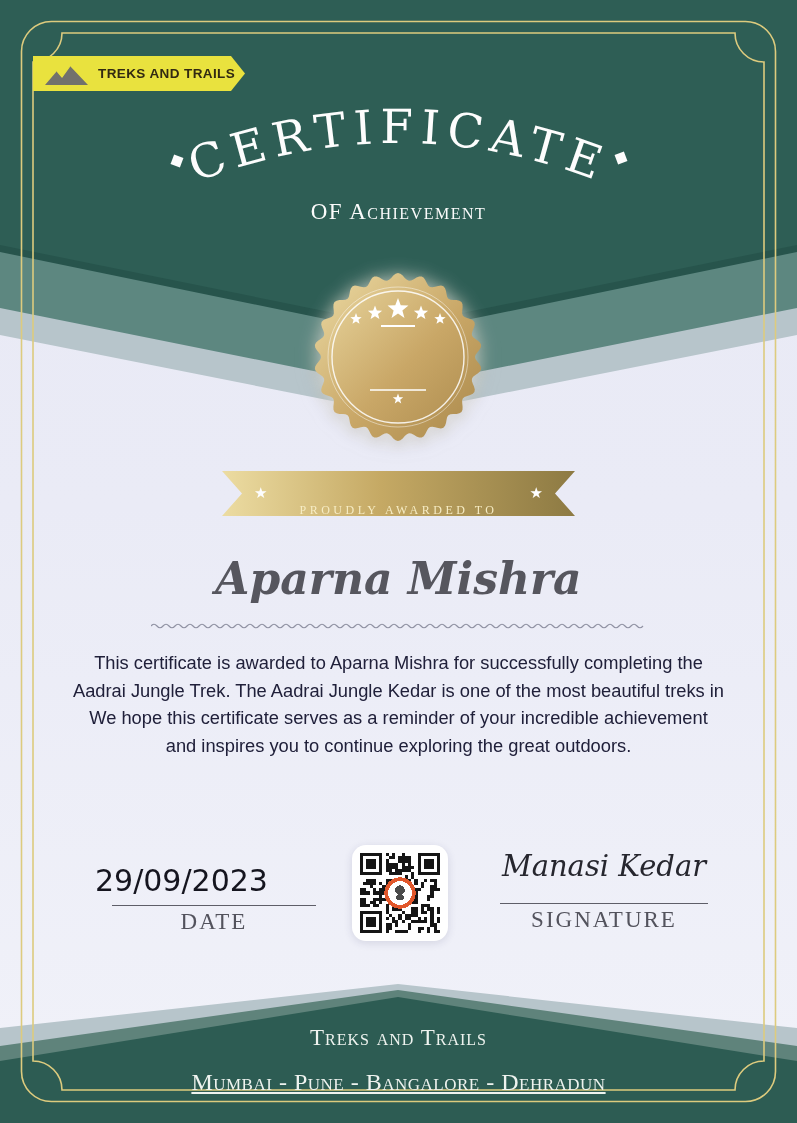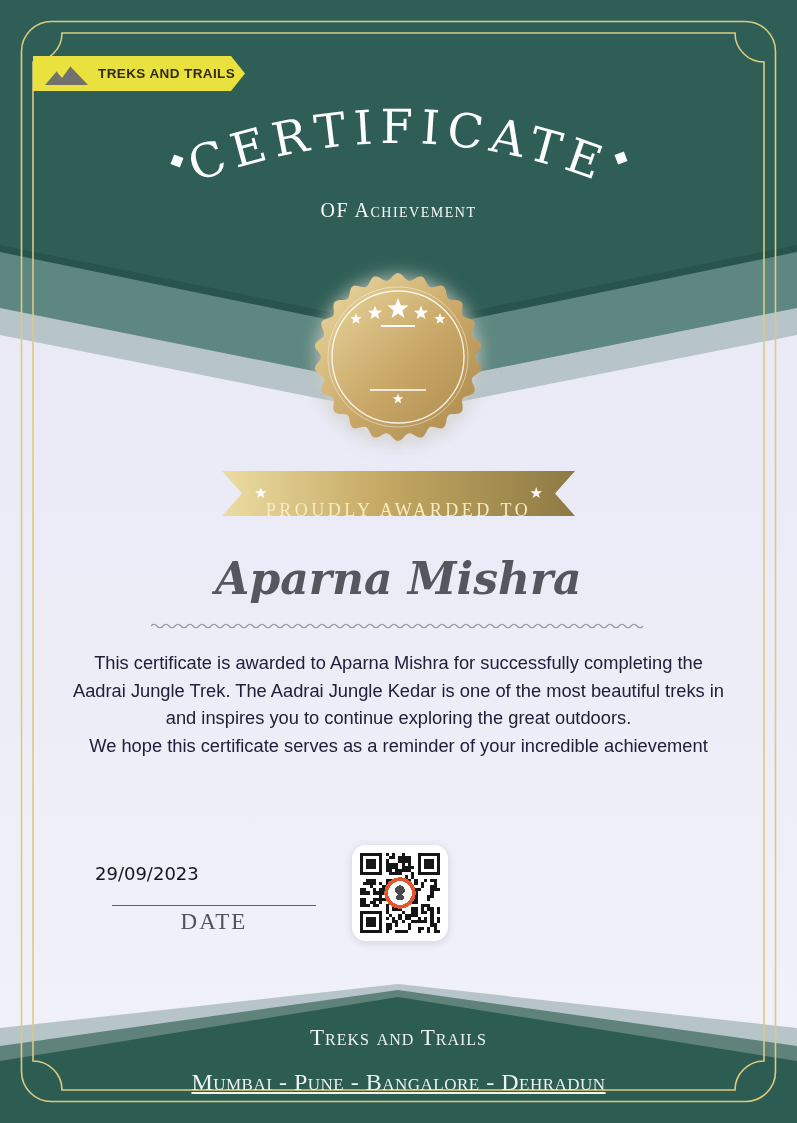"OF Achievement" .subtitle { font-size: 20px -> 23px }
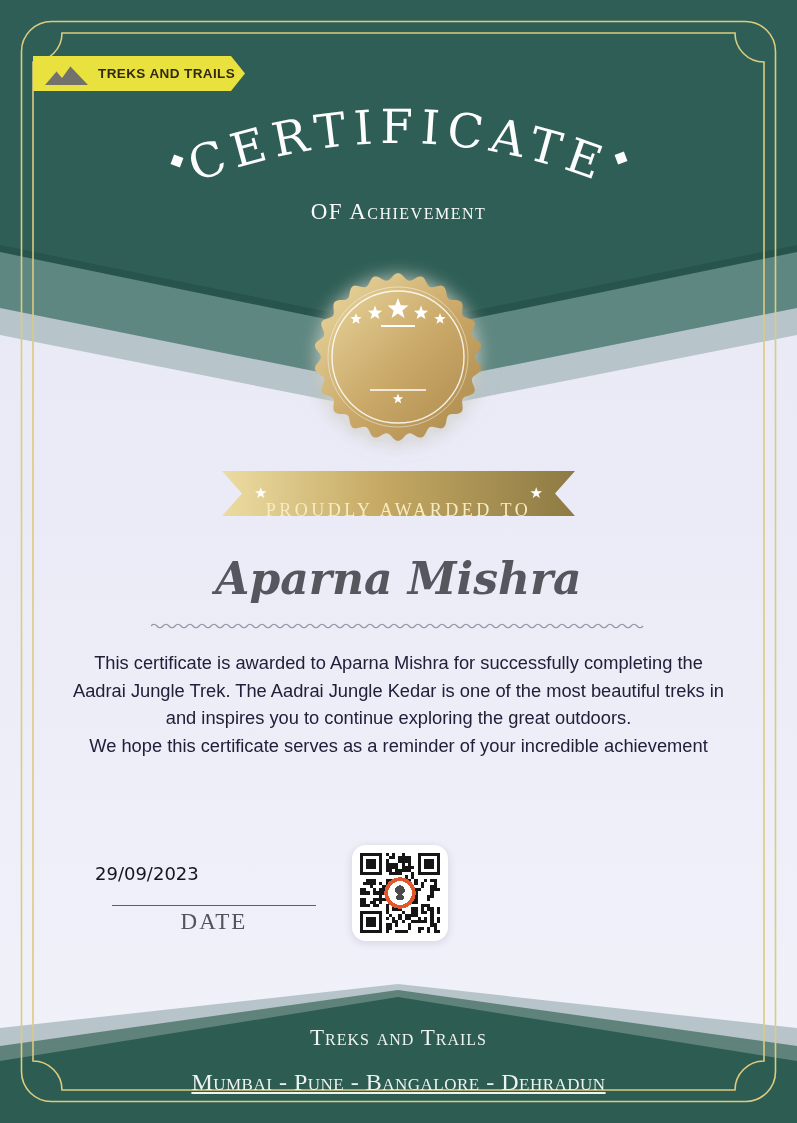"PROUDLY AWARDED TO" .ribbon-label { font-size: 18px -> 12px }
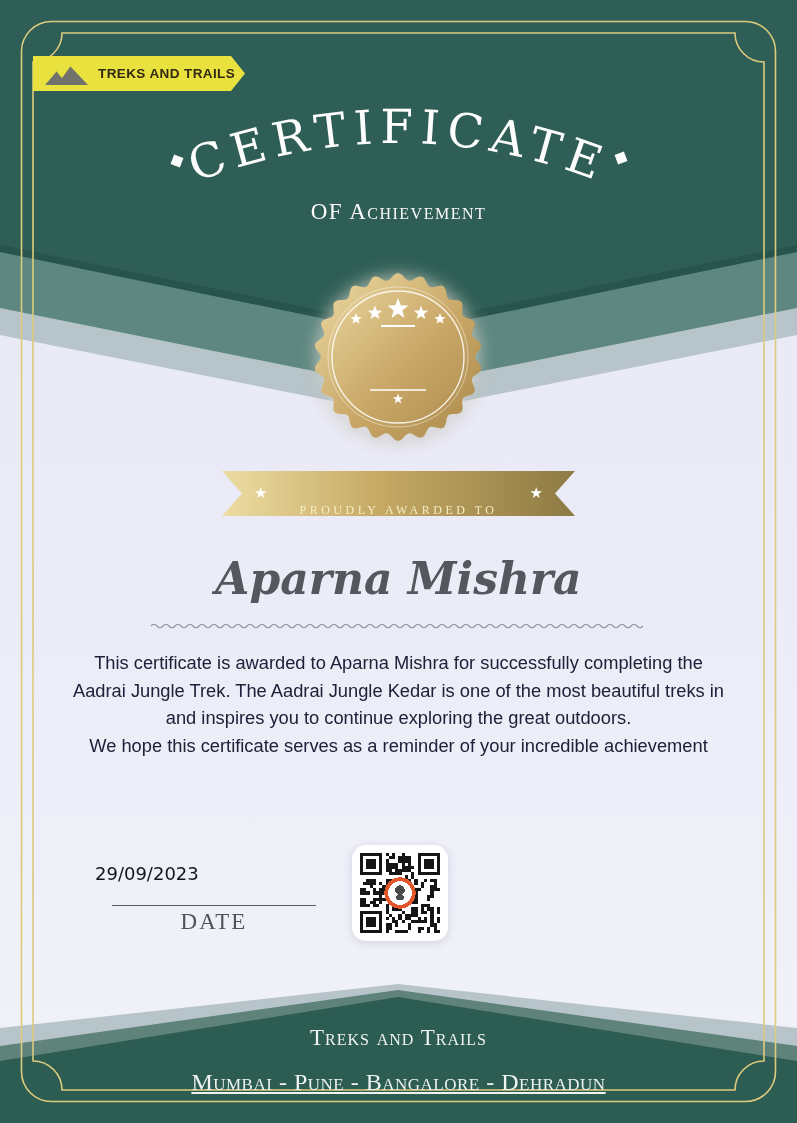"and inspires you to continue" div { order: before "We hope this certificate serves" -> after "We hope this certificate serves" }
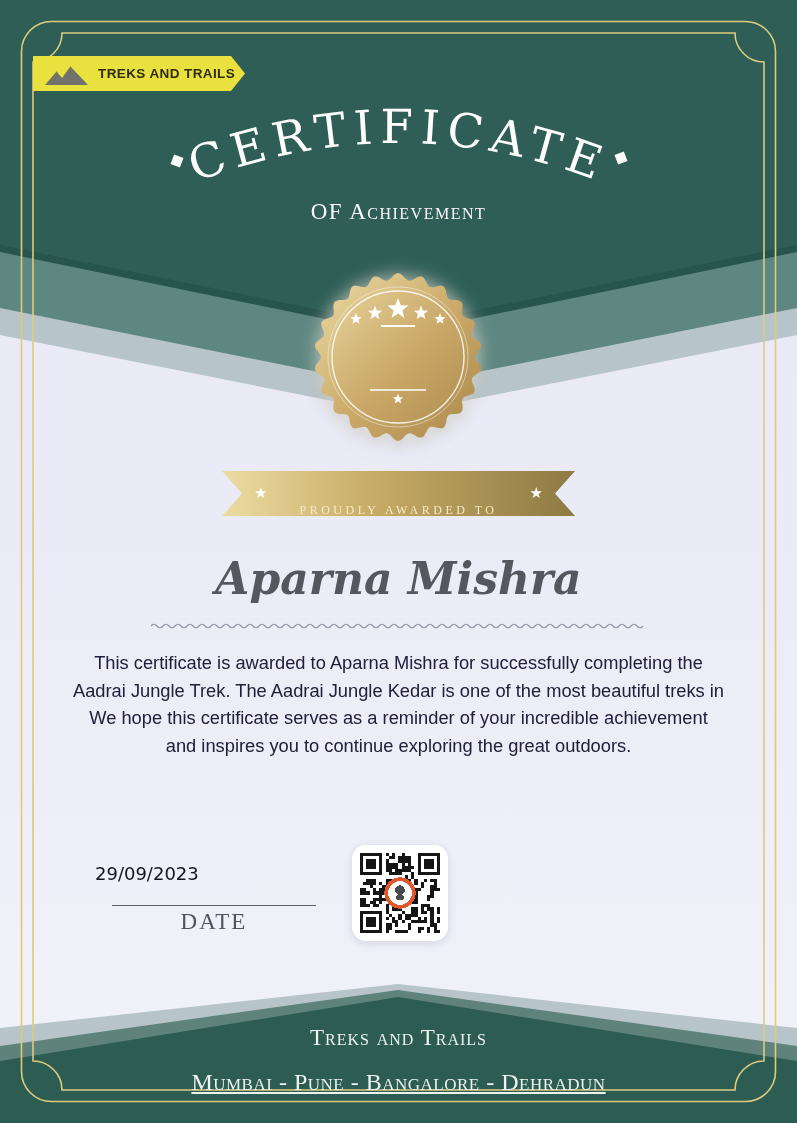"29/09/2023" .date-value { font-size: 18px -> 30px }
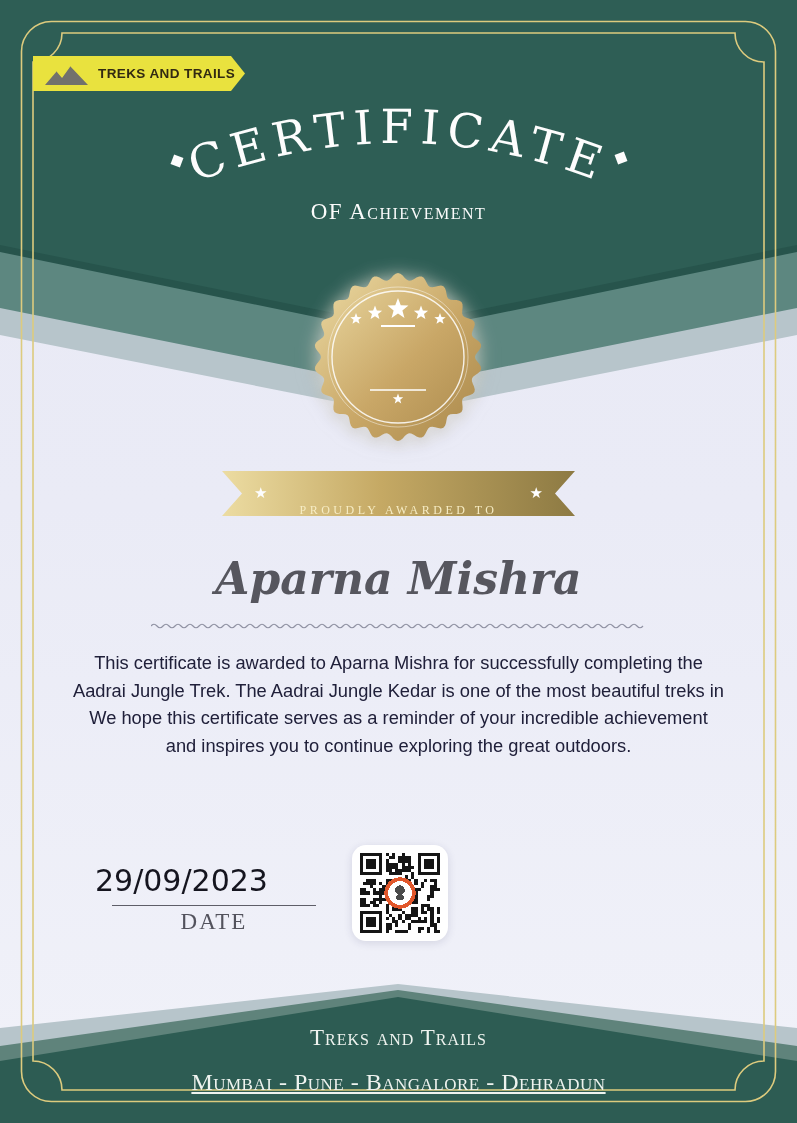"Manasi Kedar" div.abs { html: none -> <div> <div>Manasi Kedar</div> <div></div> <div>SIGNATURE</div> </div> }
